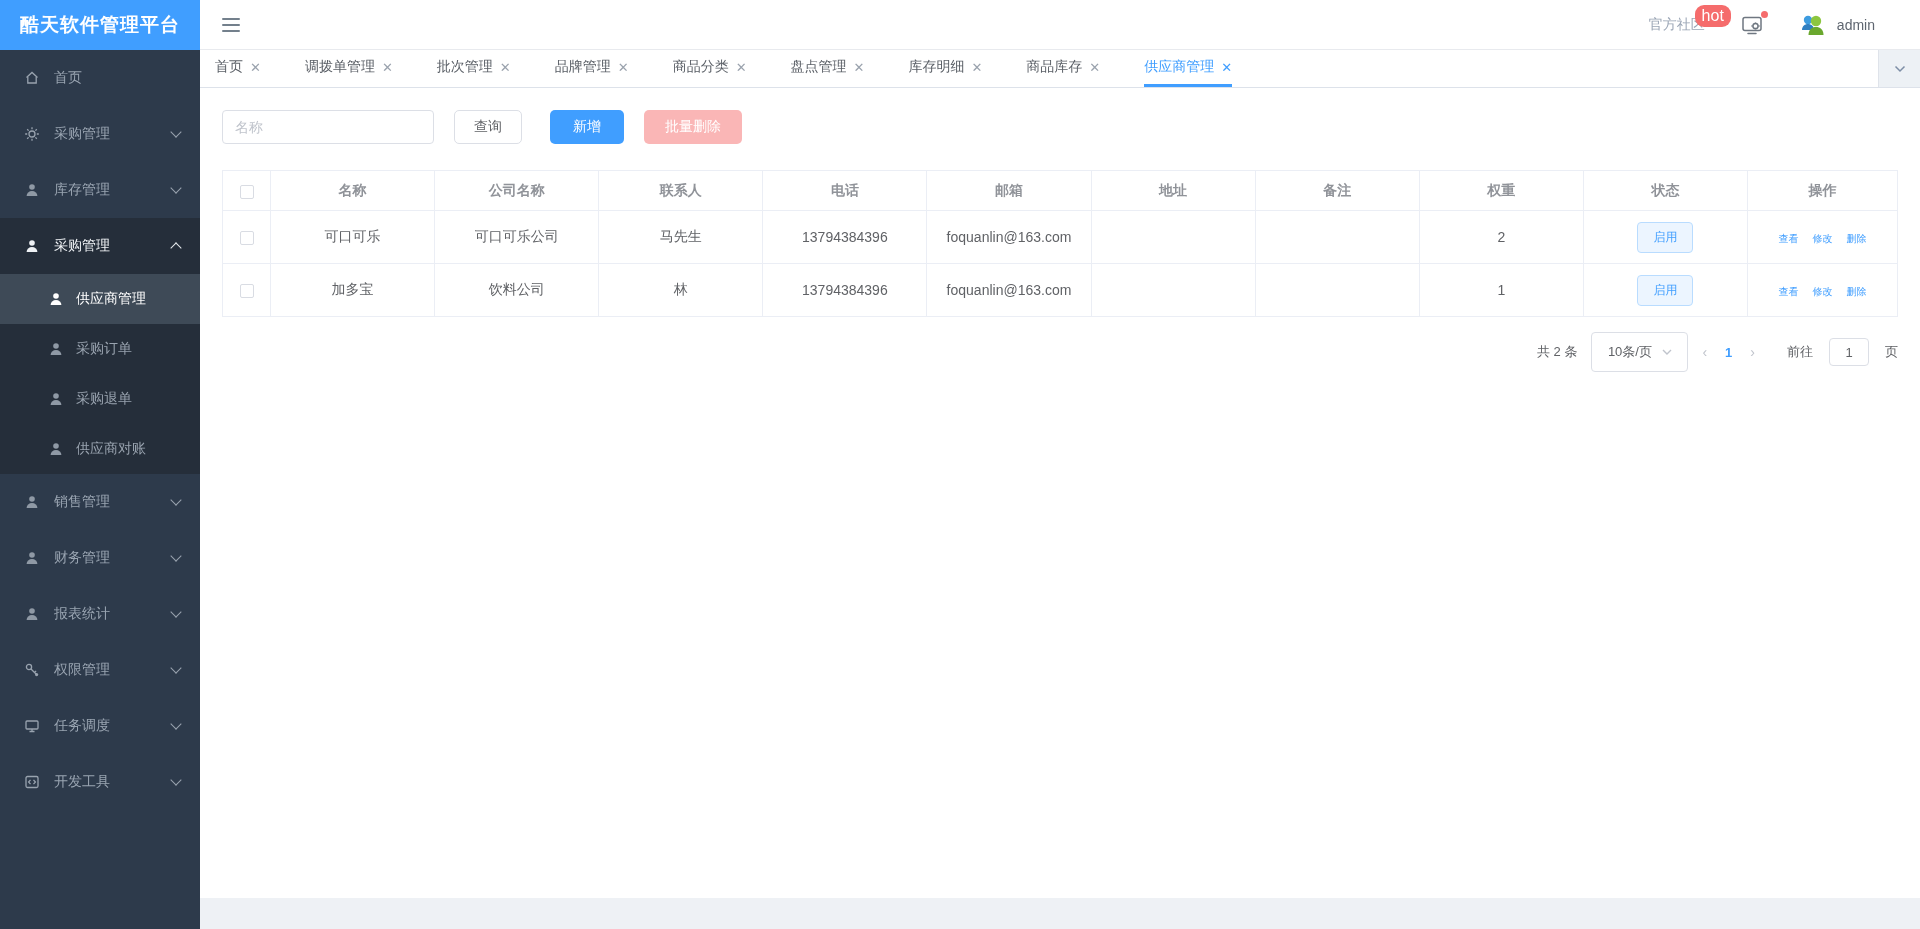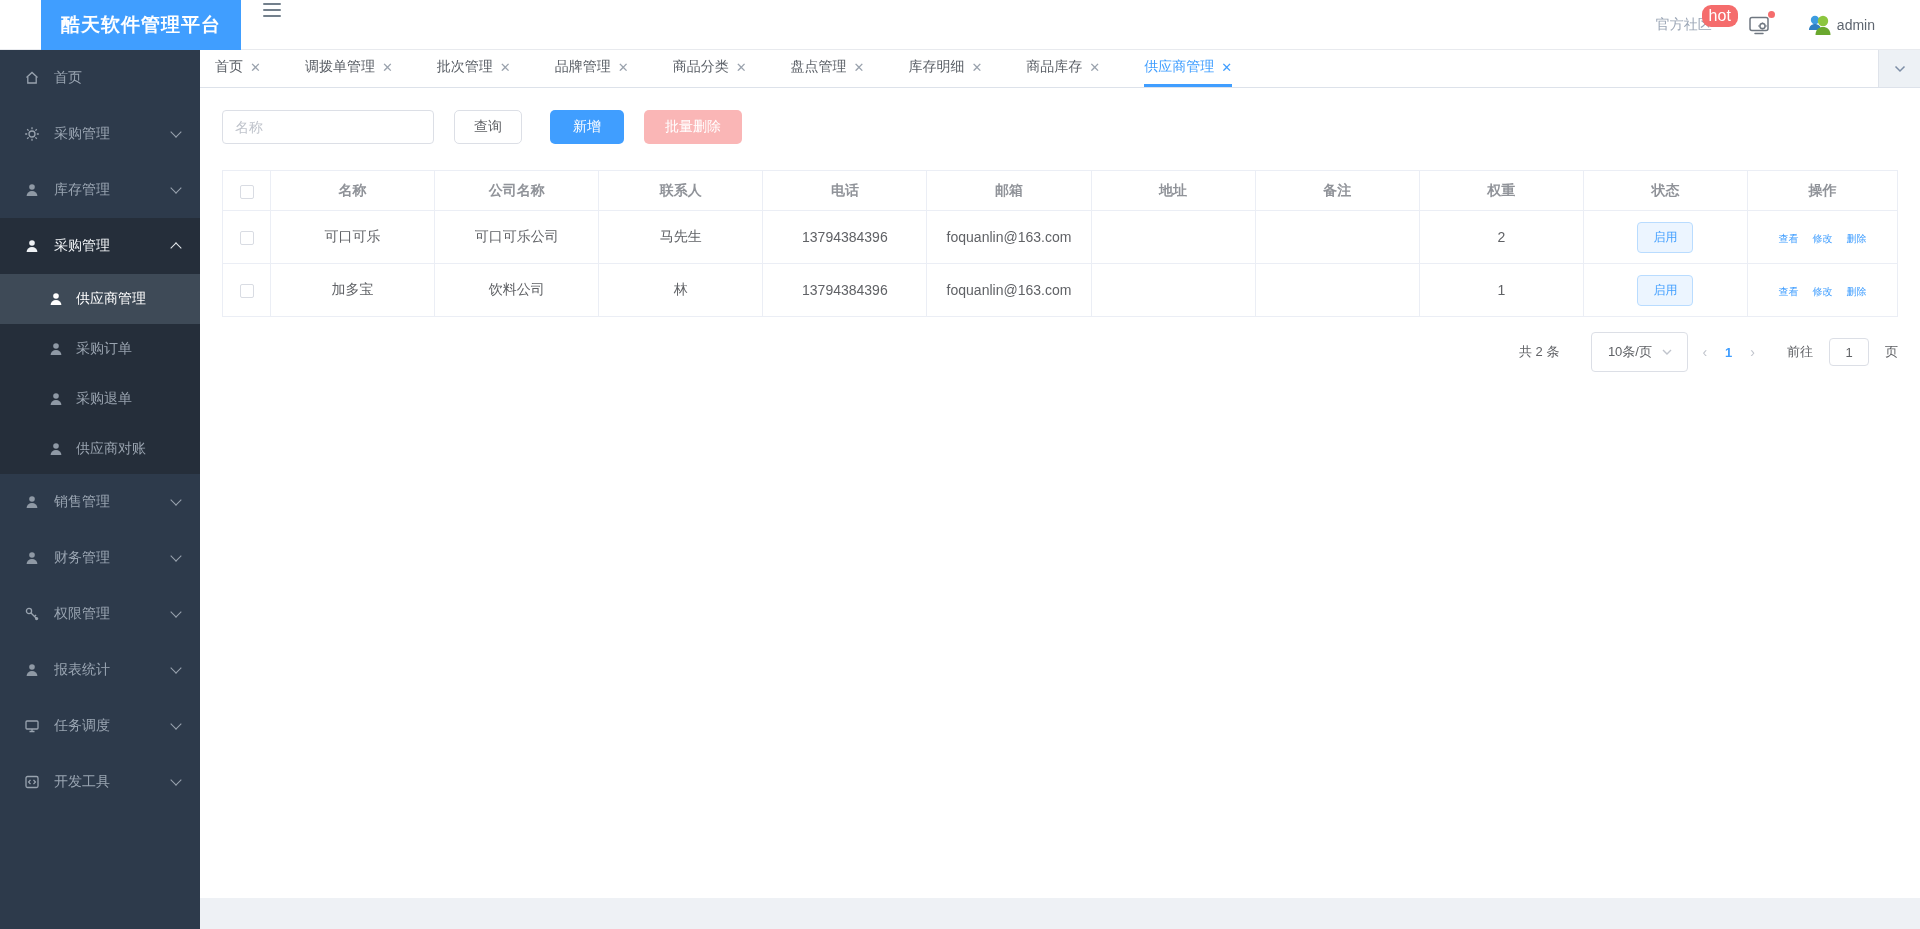"酷天软件管理平台" .app-header { align-items: none -> center; padding-left: 41px -> none }
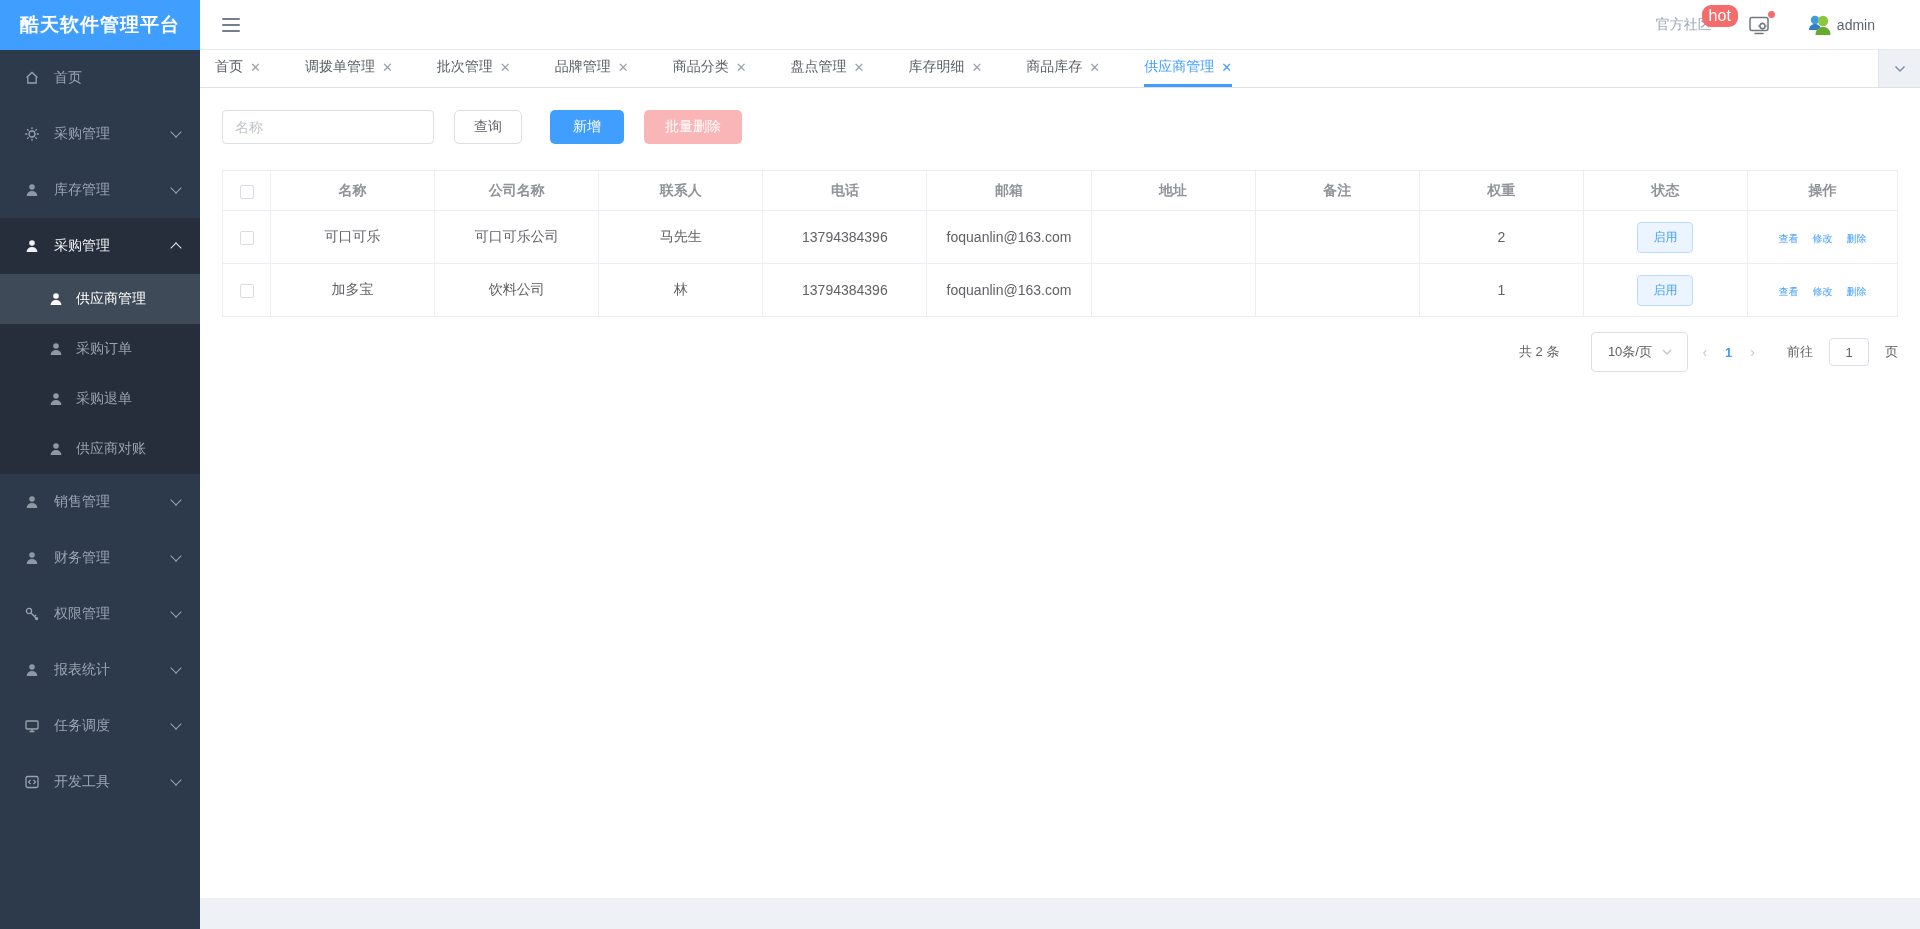"admin" .user-box { gap: 3px -> 10px }
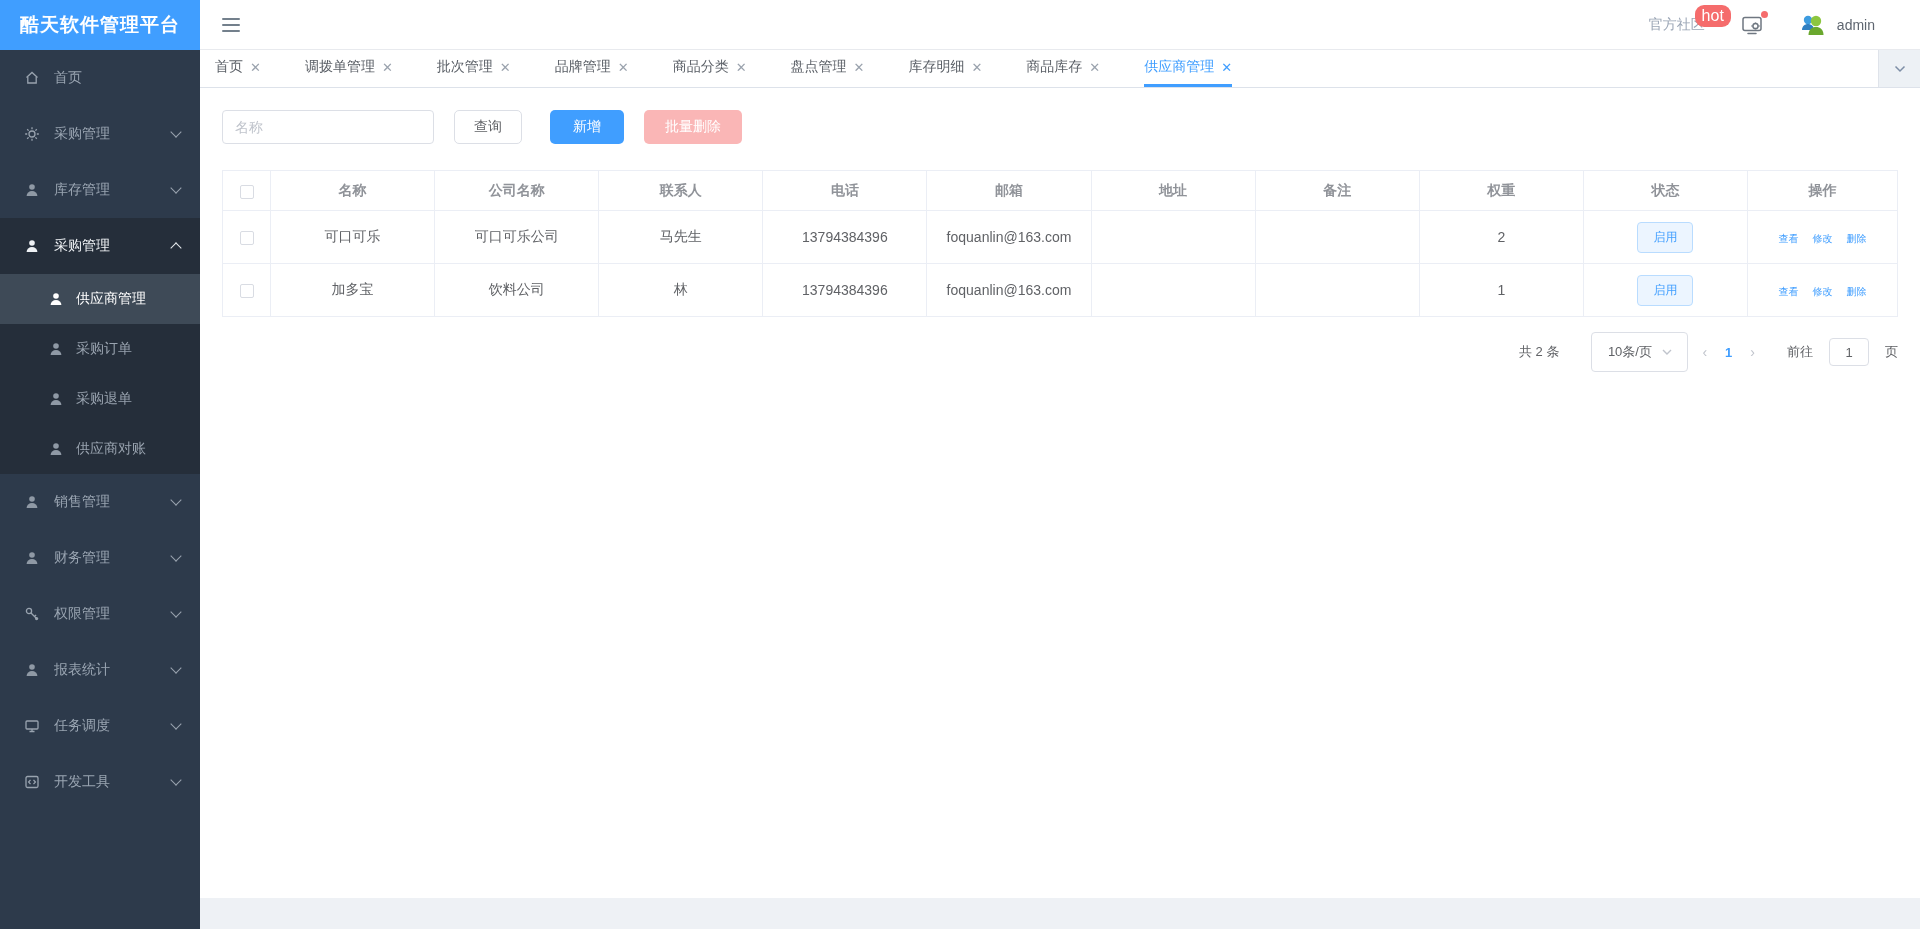"共 2 条" .pg-total { margin-right: 32px -> 14px }
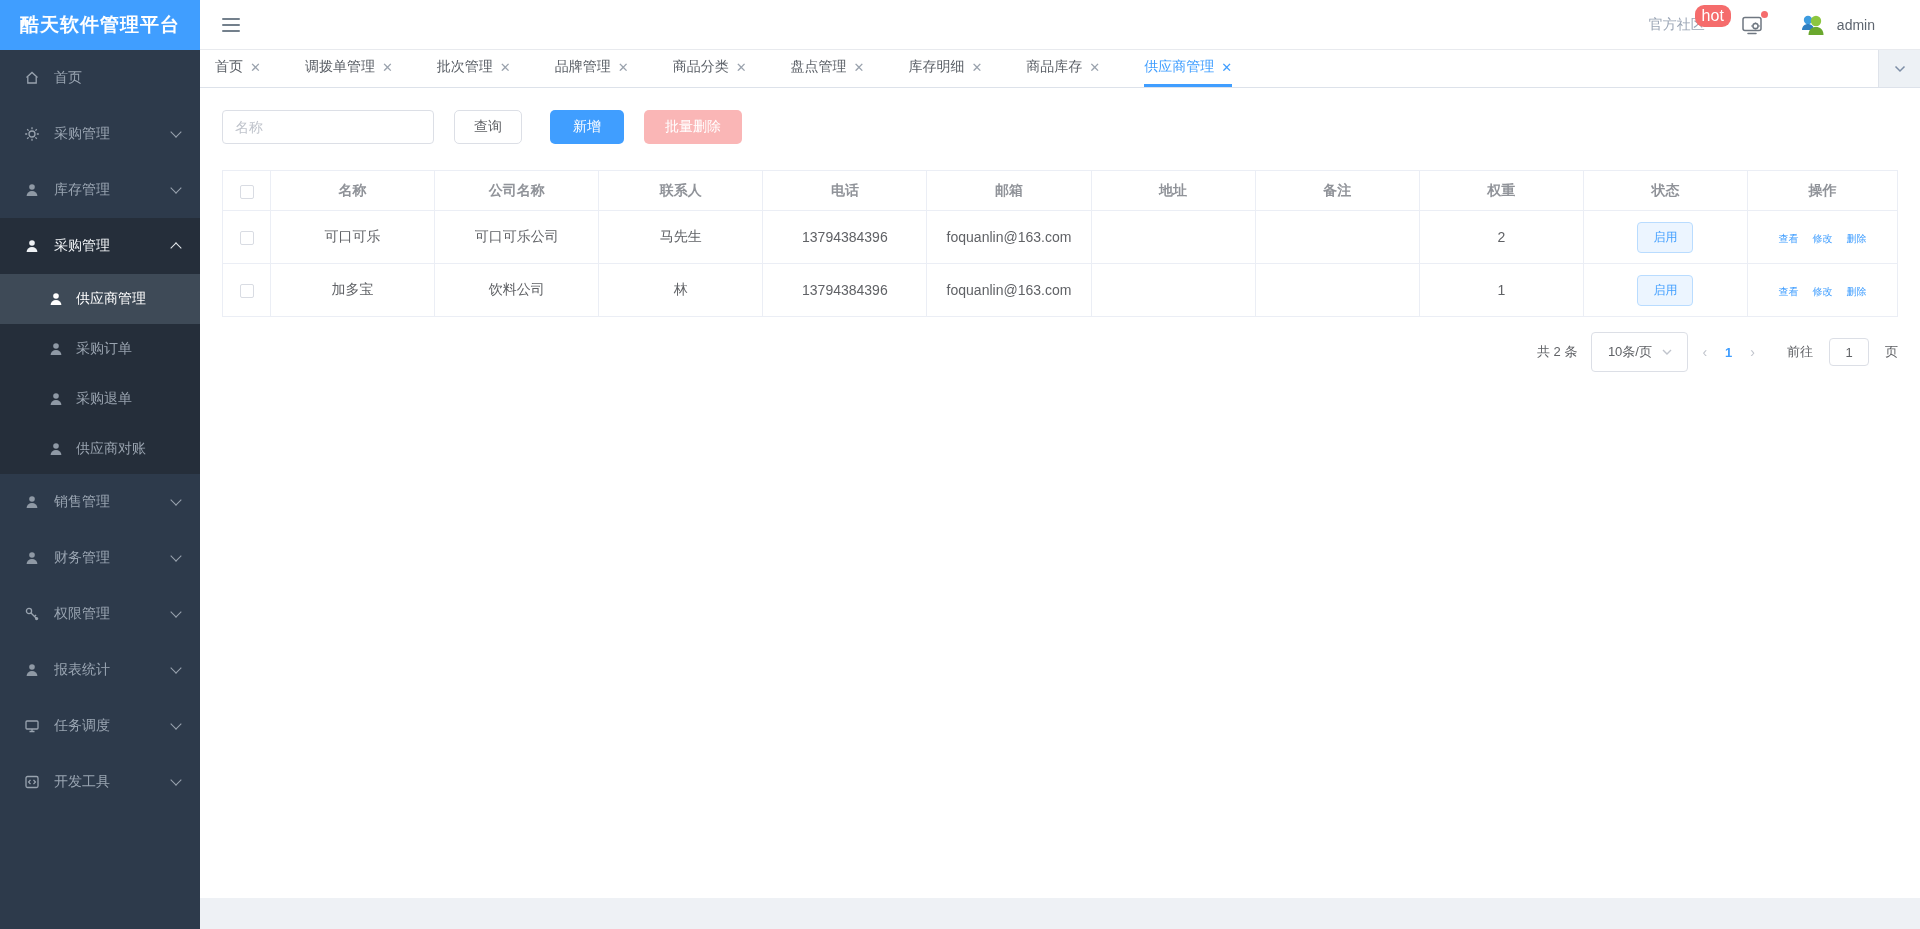"权限管理" div.menu-item { order: before "报表统计" -> after "报表统计" }
